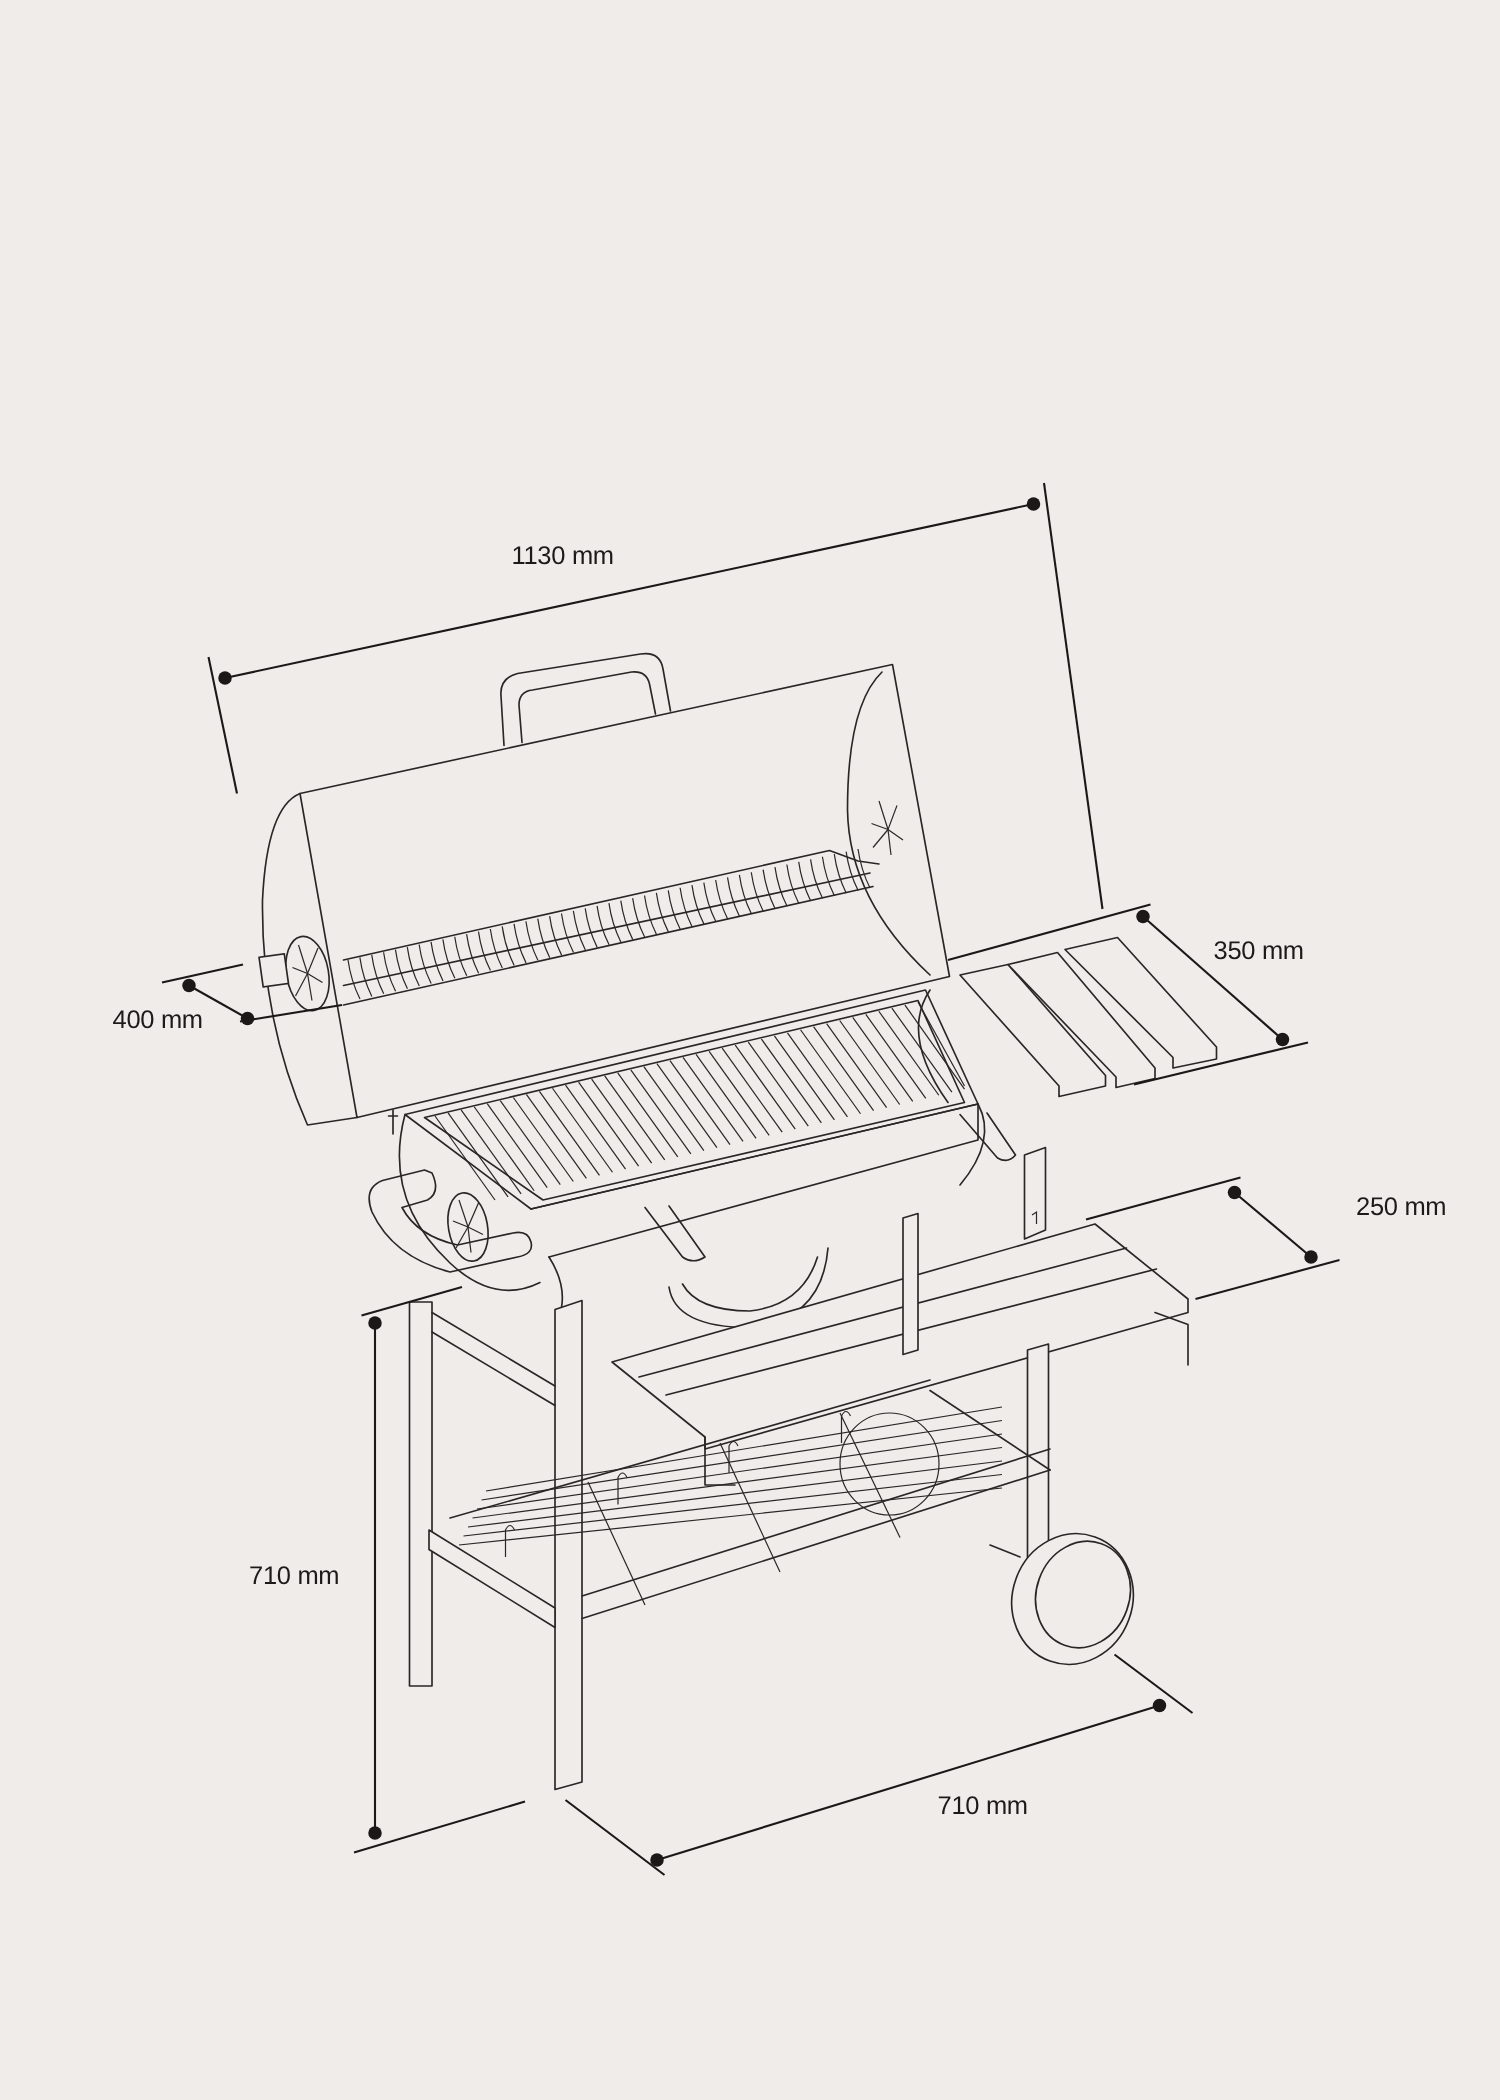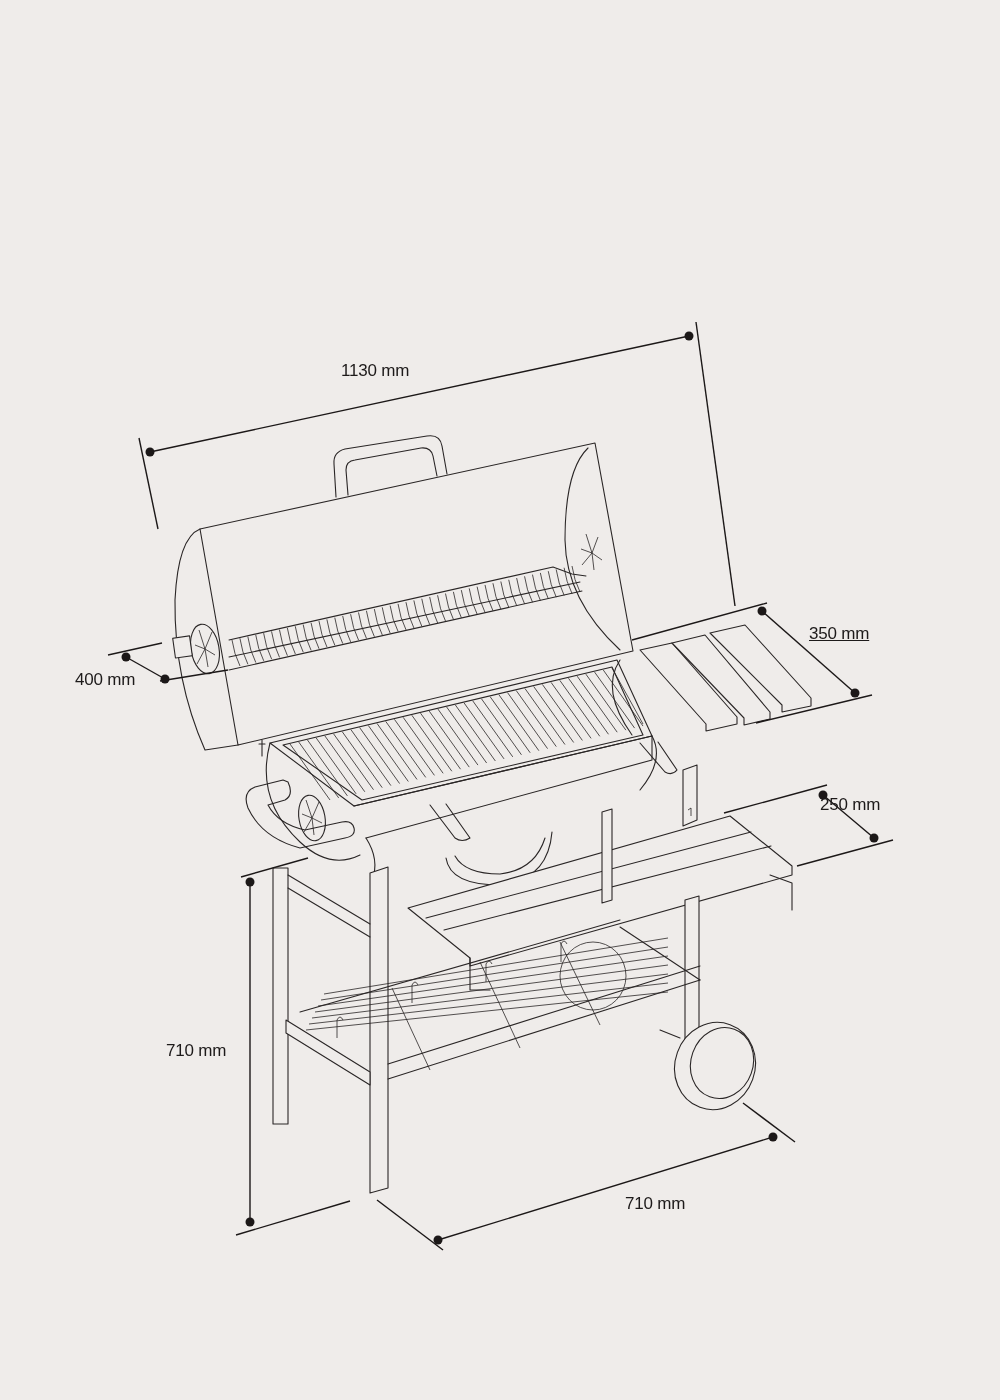"350 mm" span.label { text-decoration: underline -> none }
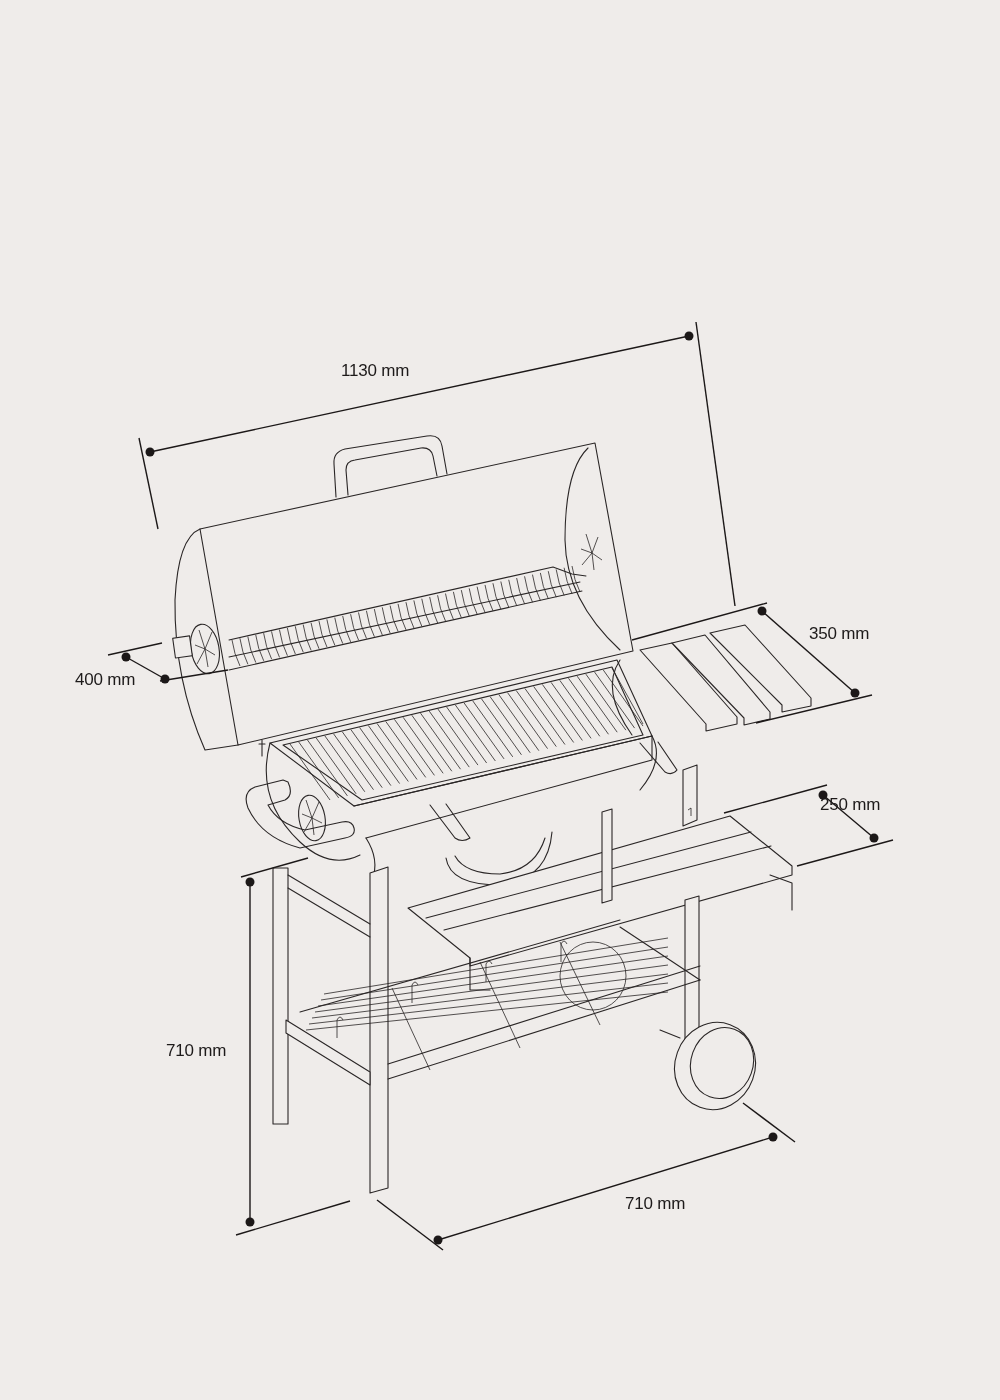"250 mm" span.label { left: 820px -> 904px }
